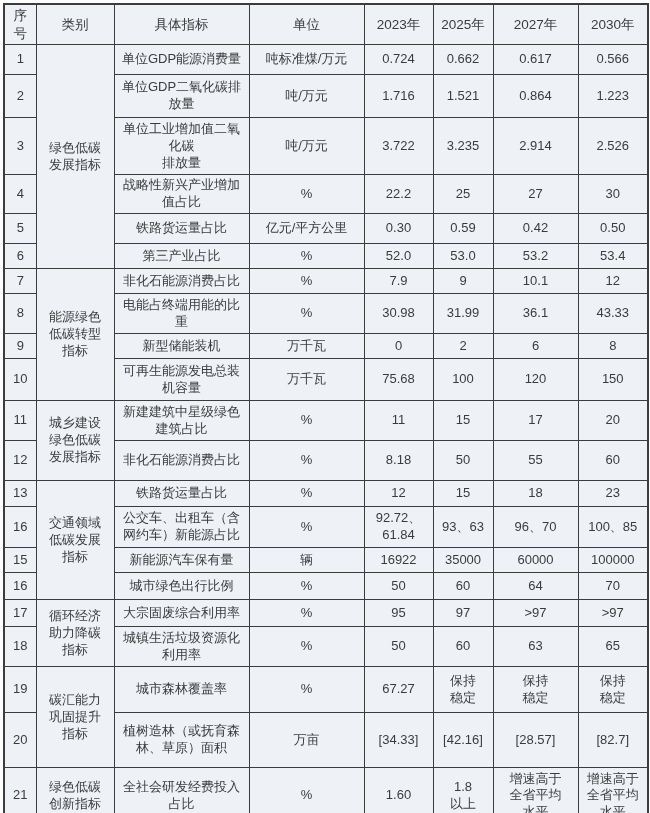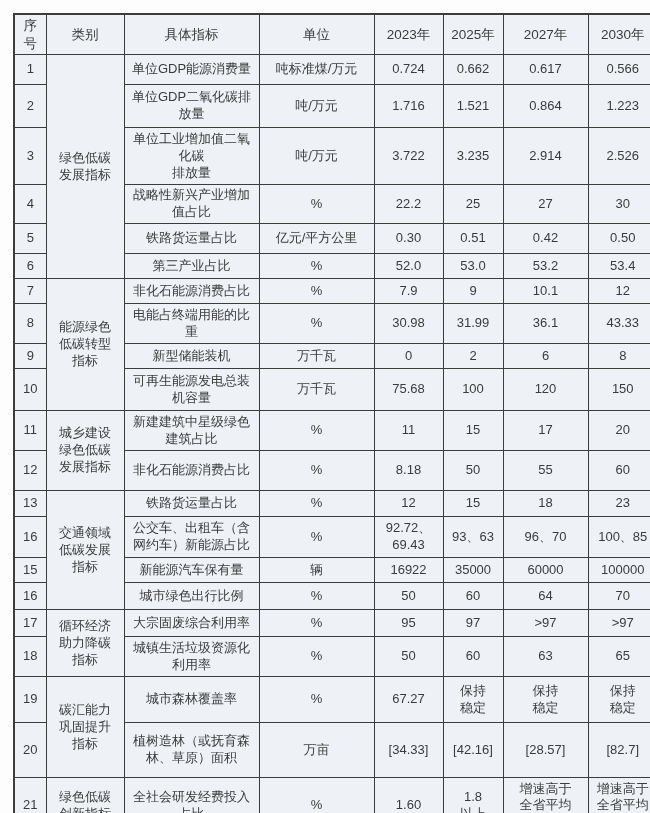"序号" .page { padding: 13px -> 3px }
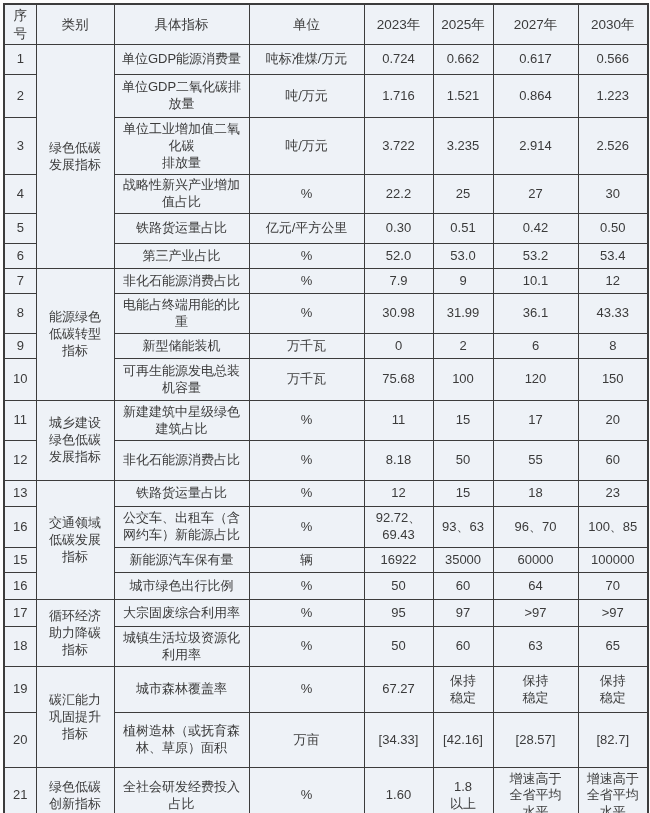"0.51" td { text: 0.51 -> 0.59 }
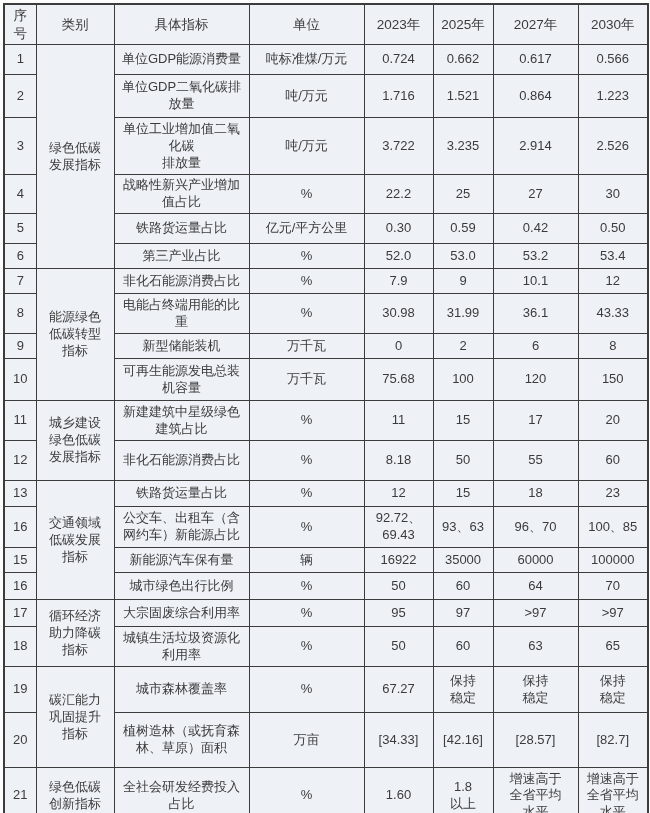"92.72、" td { text: 69.43 -> 61.84 }
